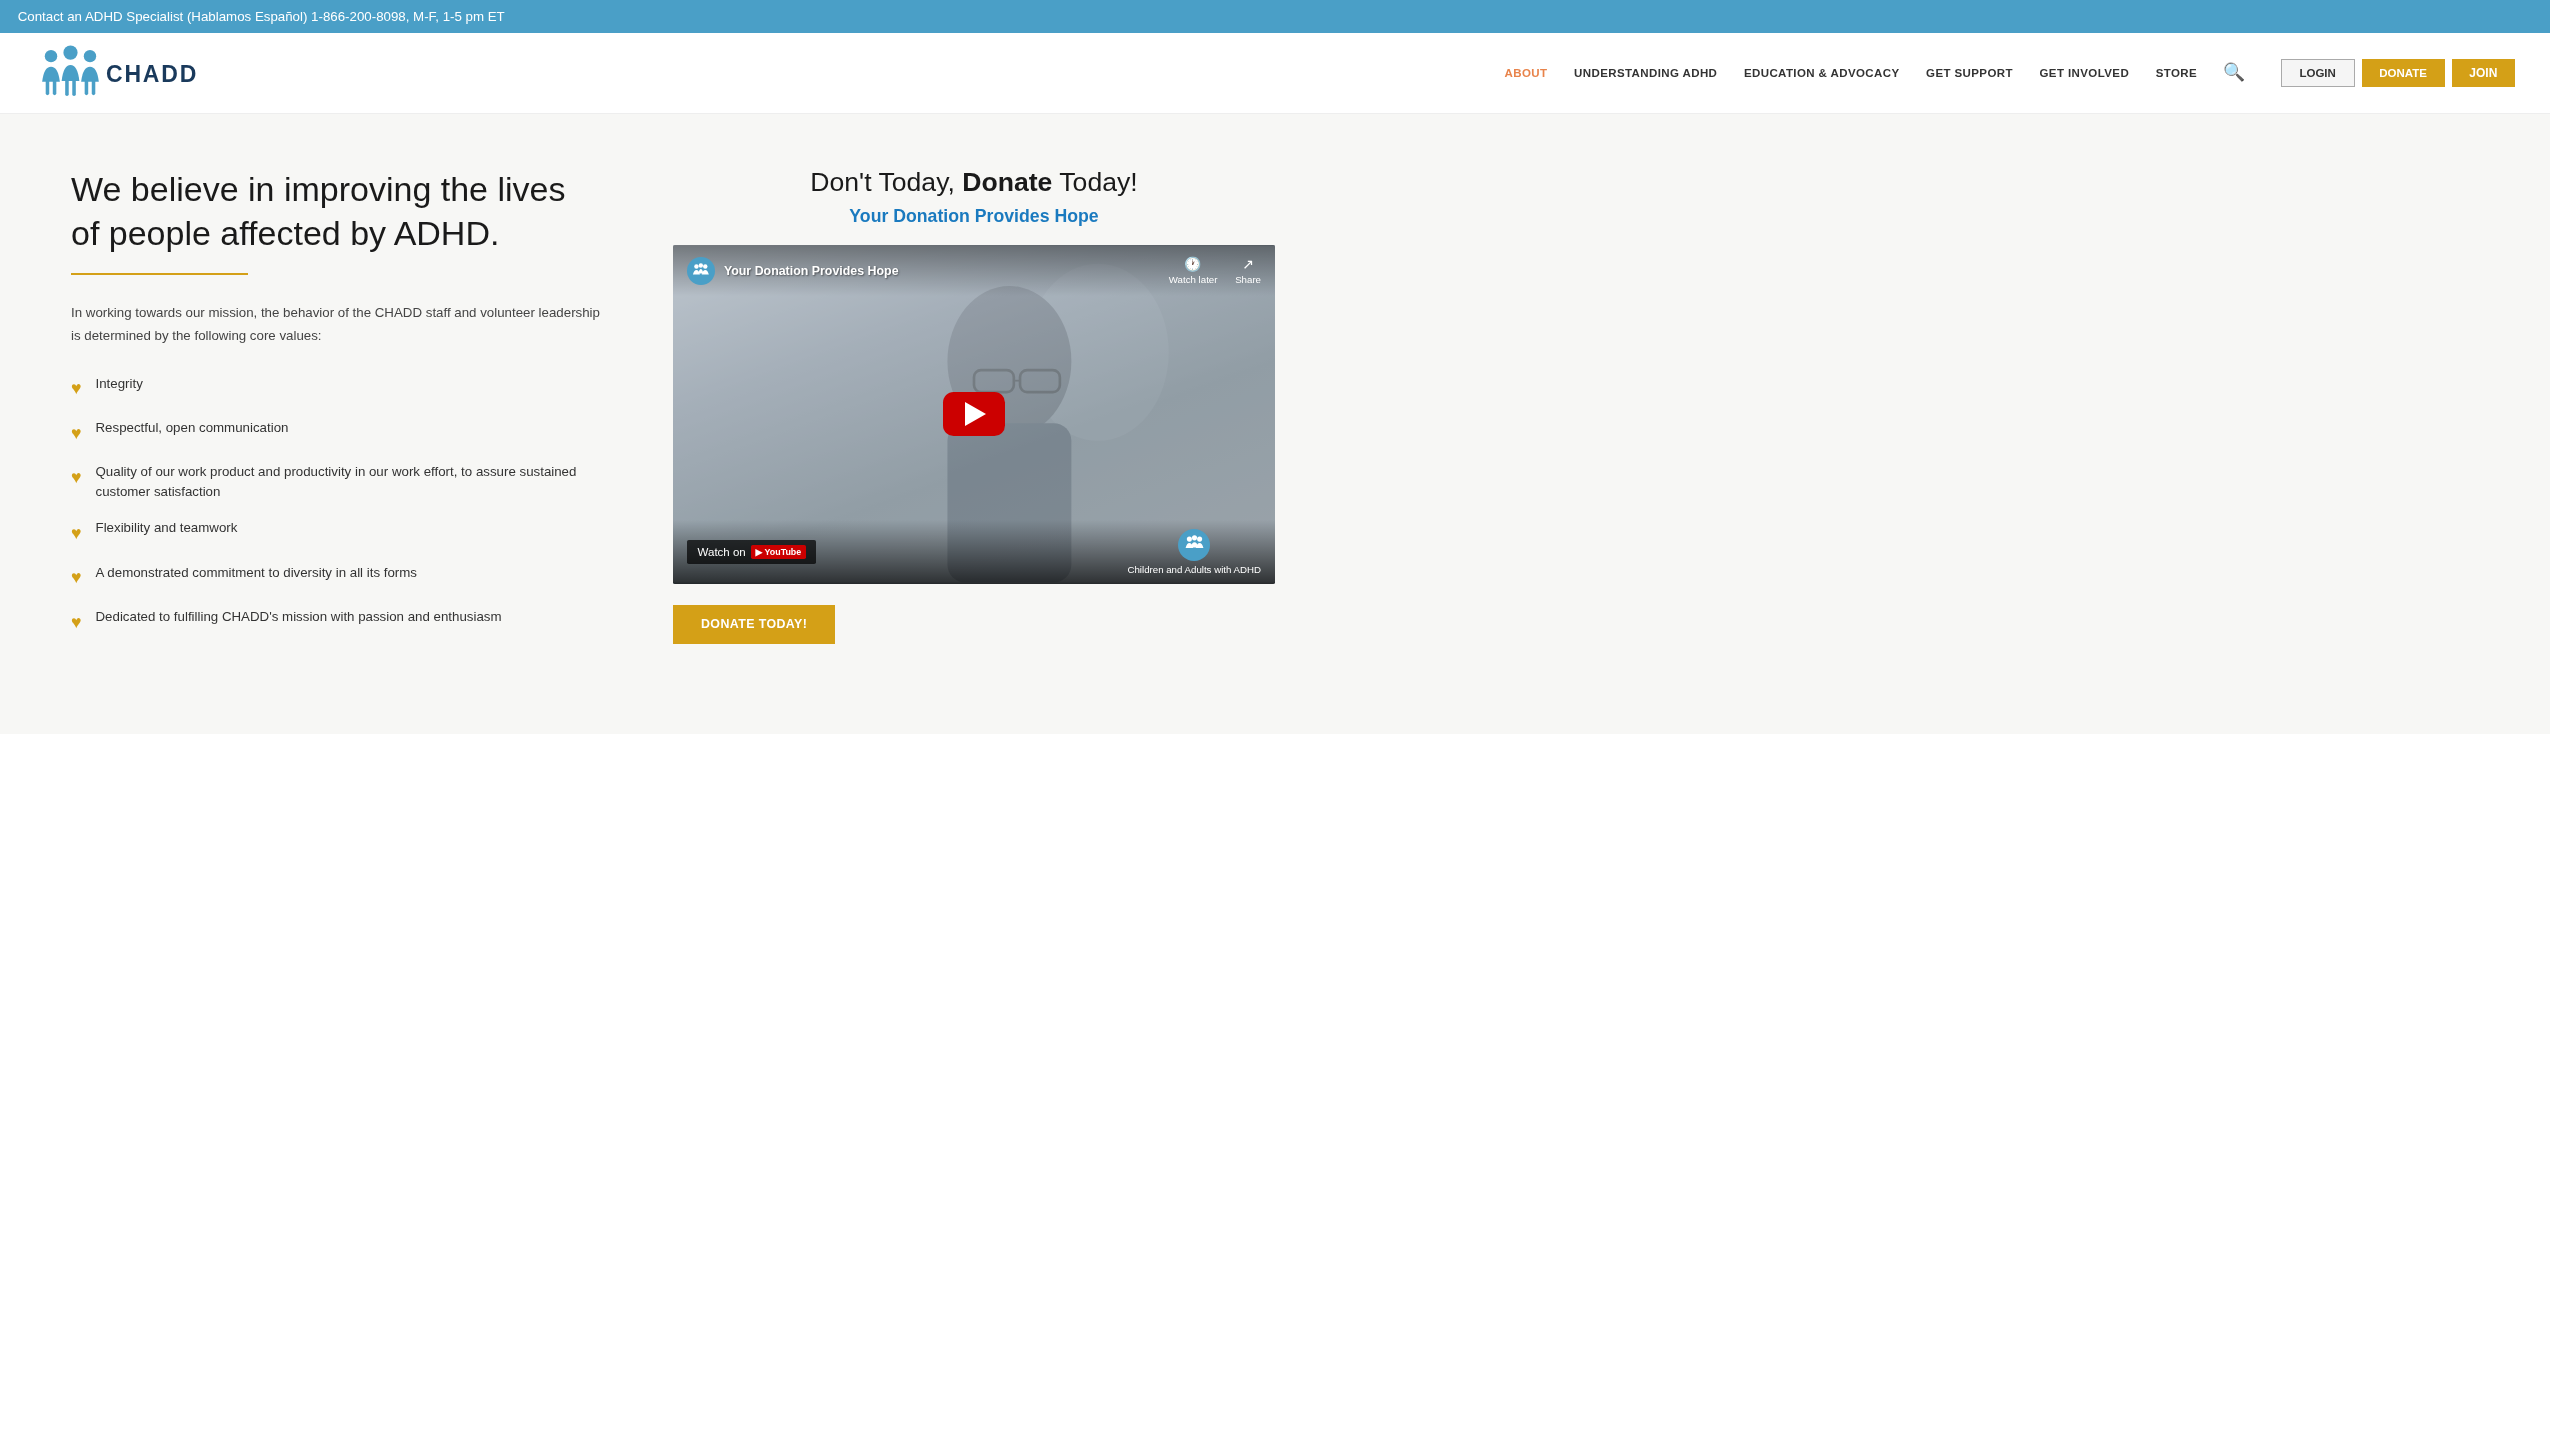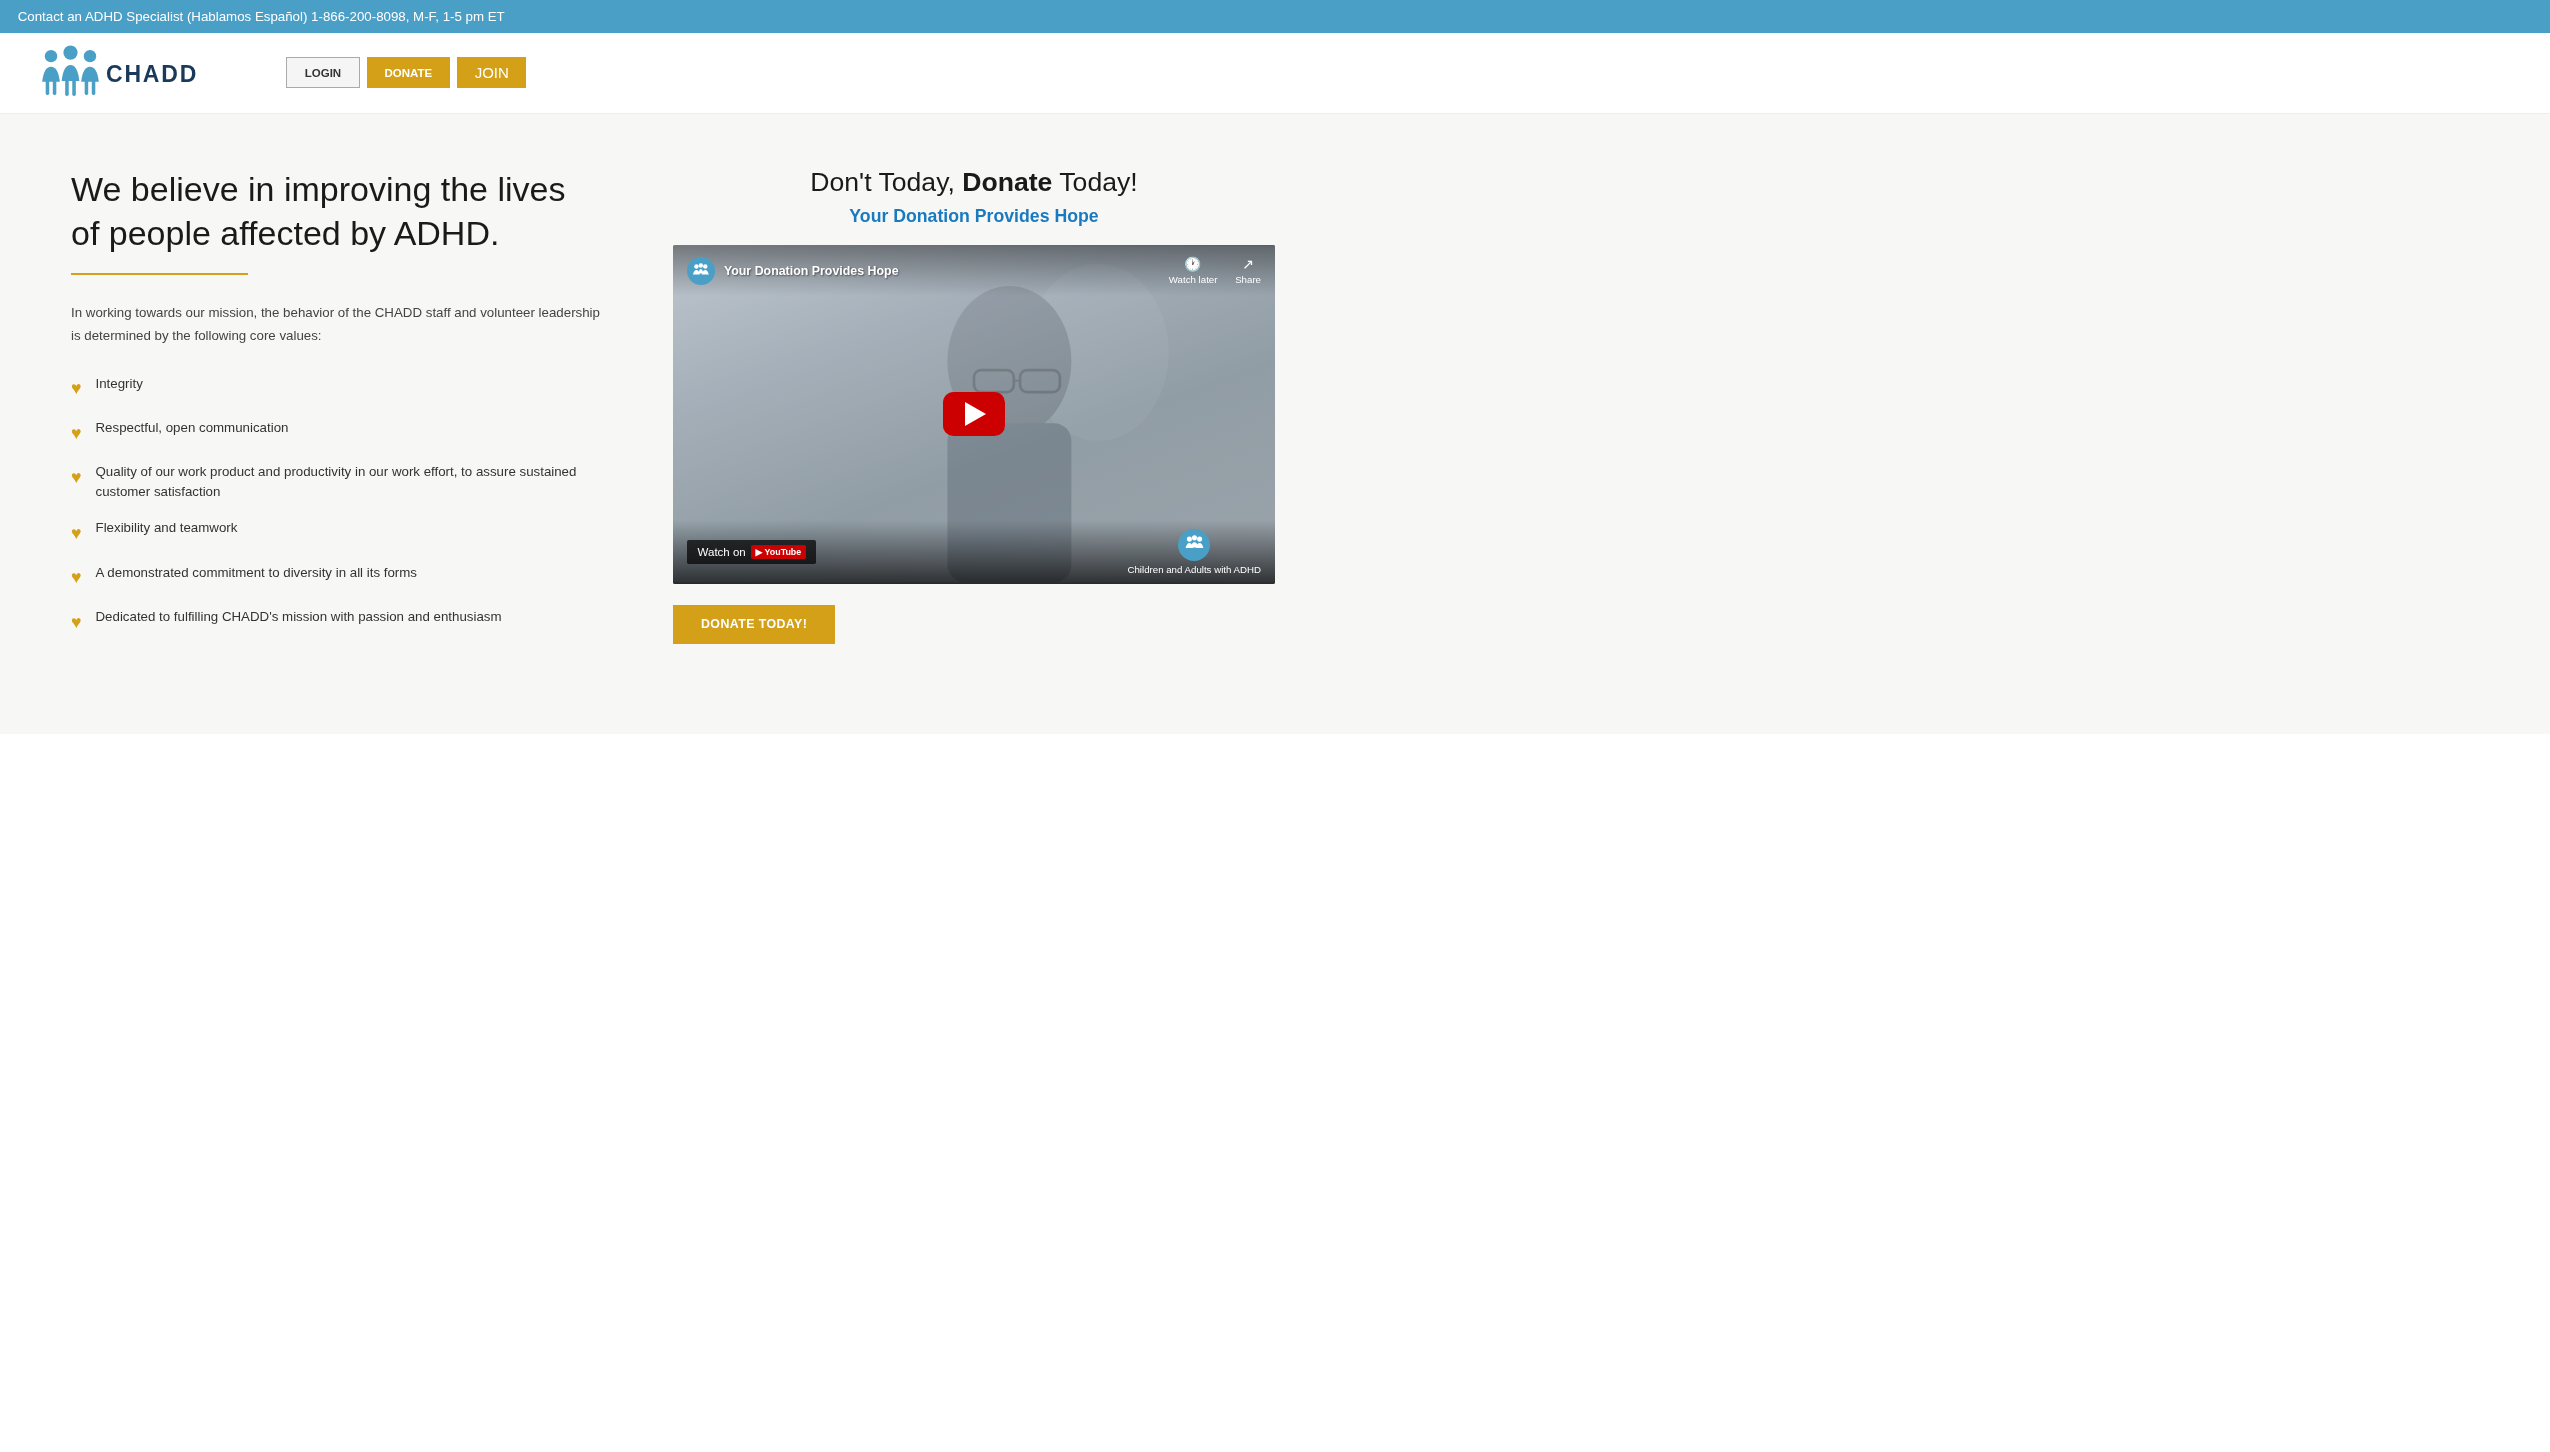"ABOUT" nav.nav { html: none -> <nav> <a>ABOUT</a> <a>UNDERSTANDING ADHD</a> <a>EDUCATION &amp; ADVOCACY</a> <a>GET SUPPORT</a> <a>GET INVOLVED</a> <a>STORE</a> <span>🔍</span> </nav> }
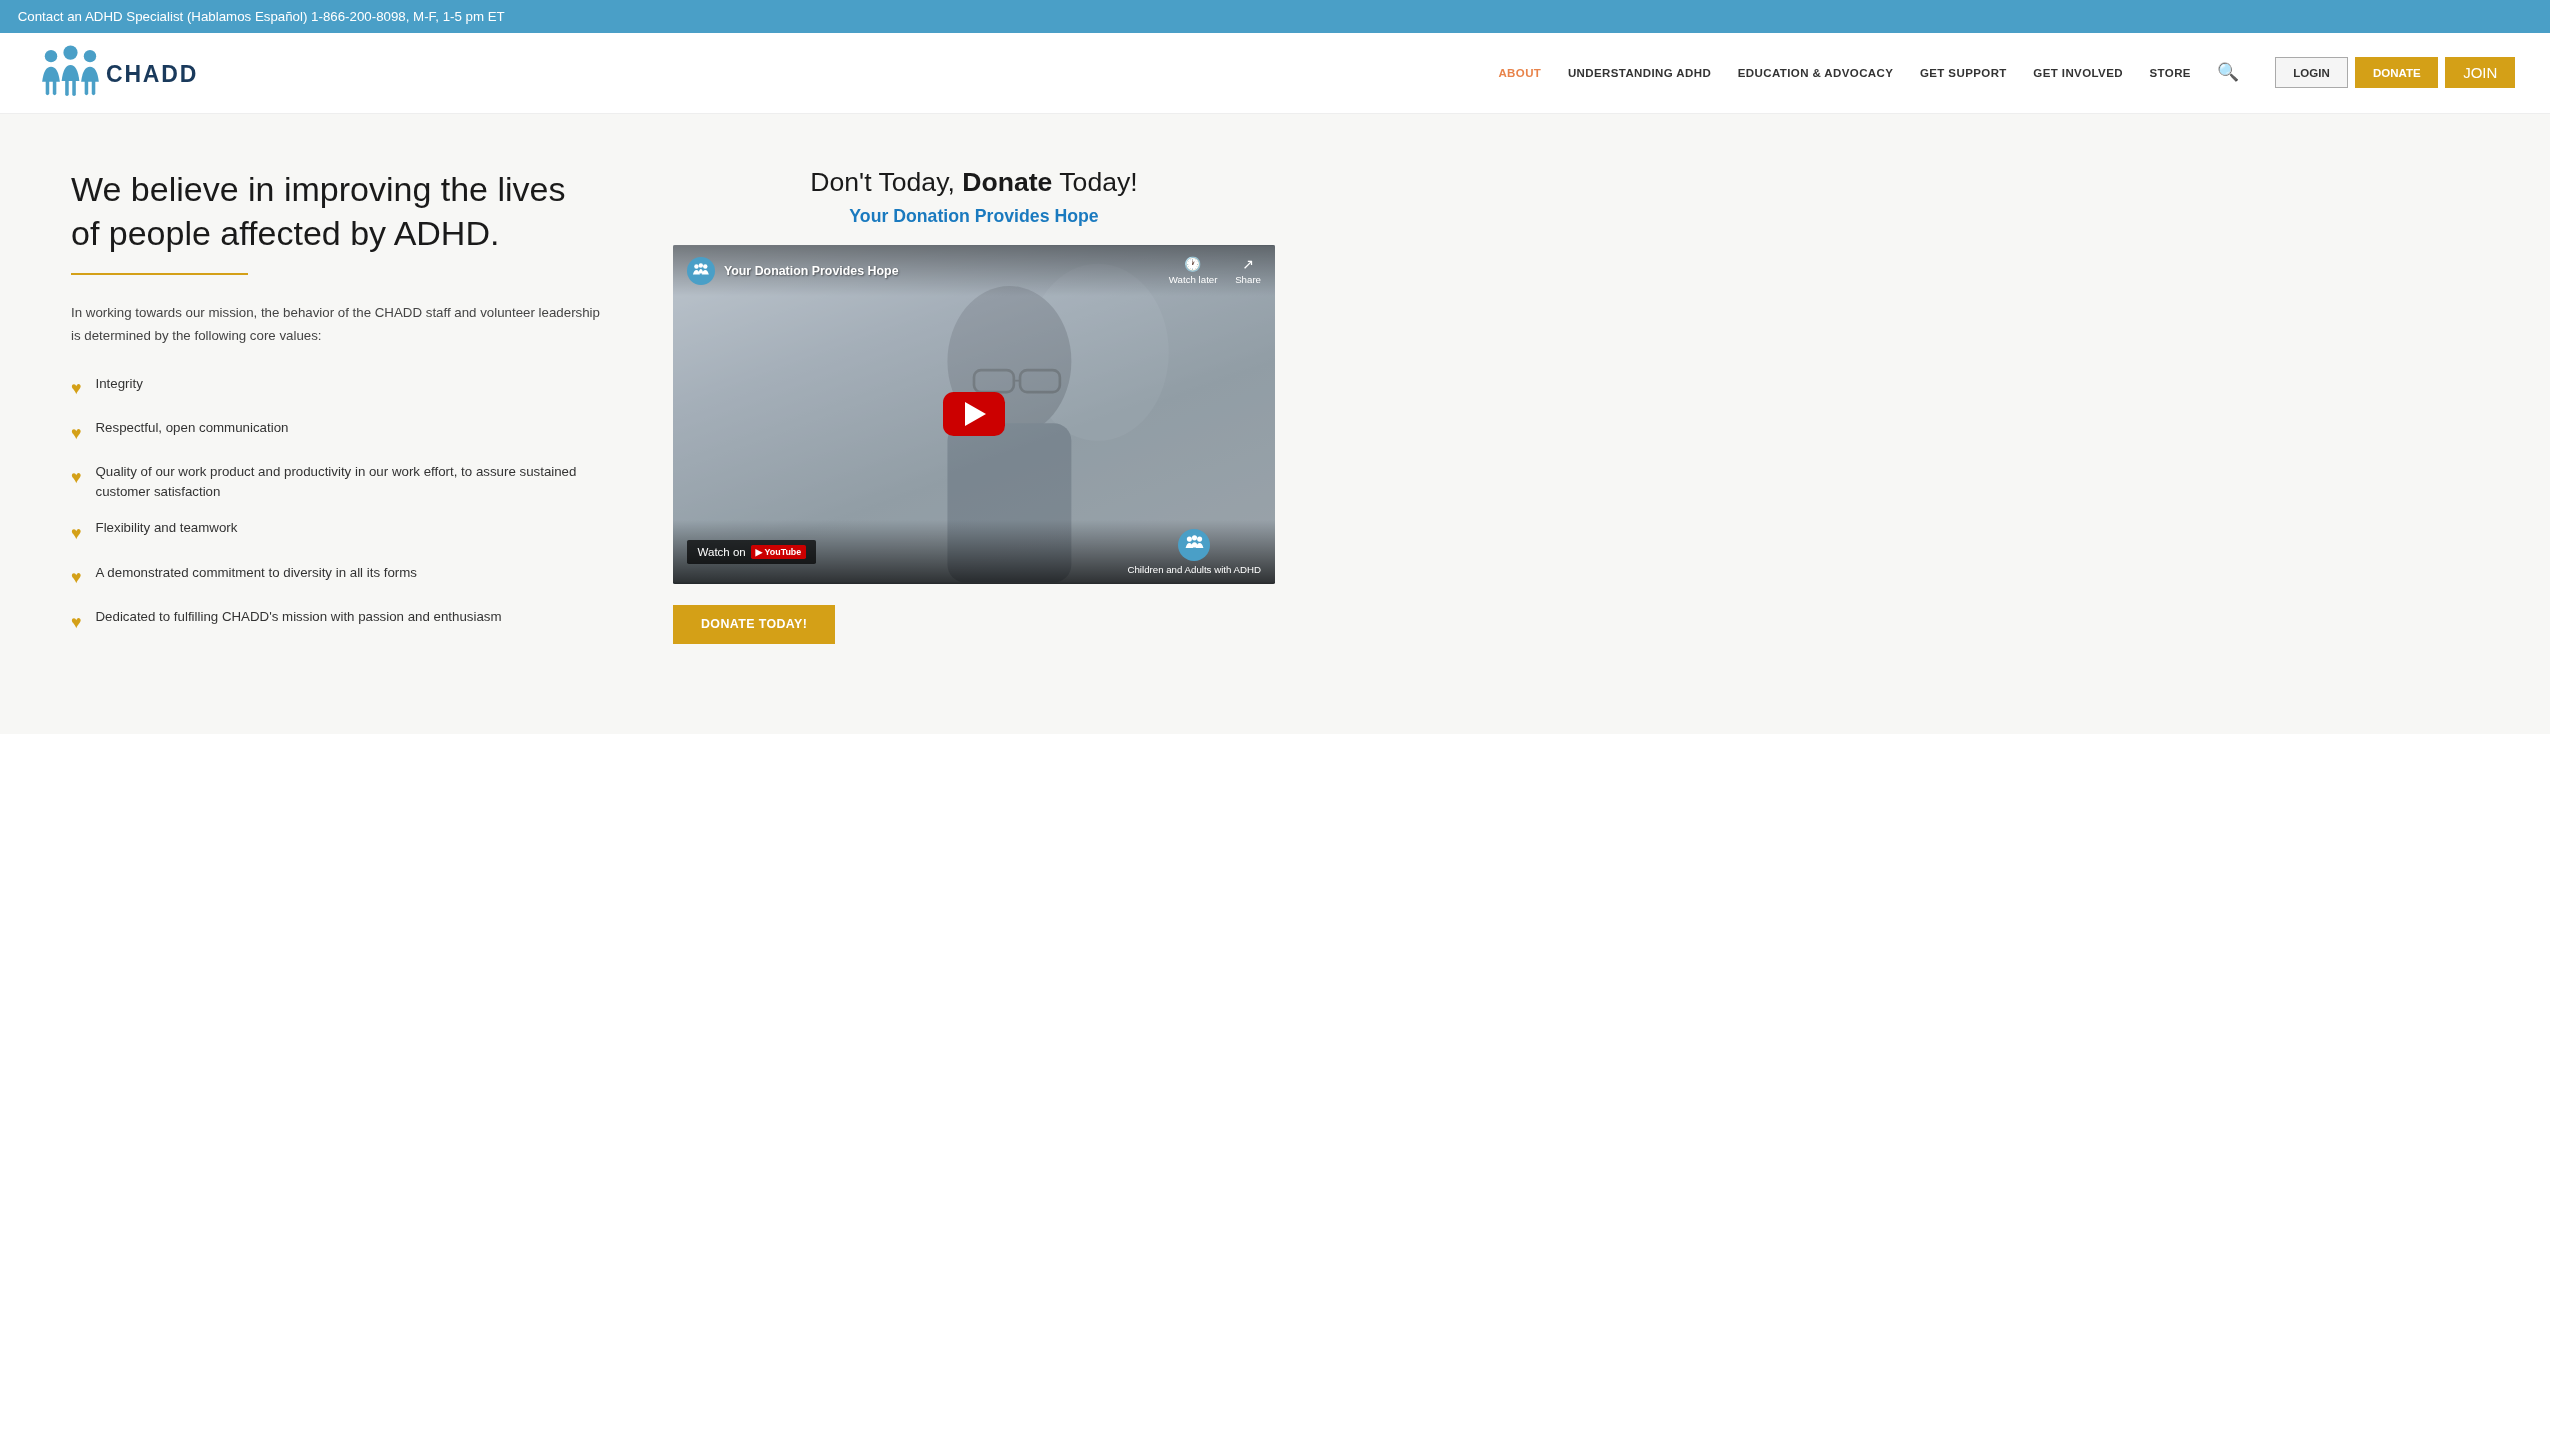"JOIN" .btn-join { font-size: 15px -> 12px; font-weight: 400 -> 700 }
